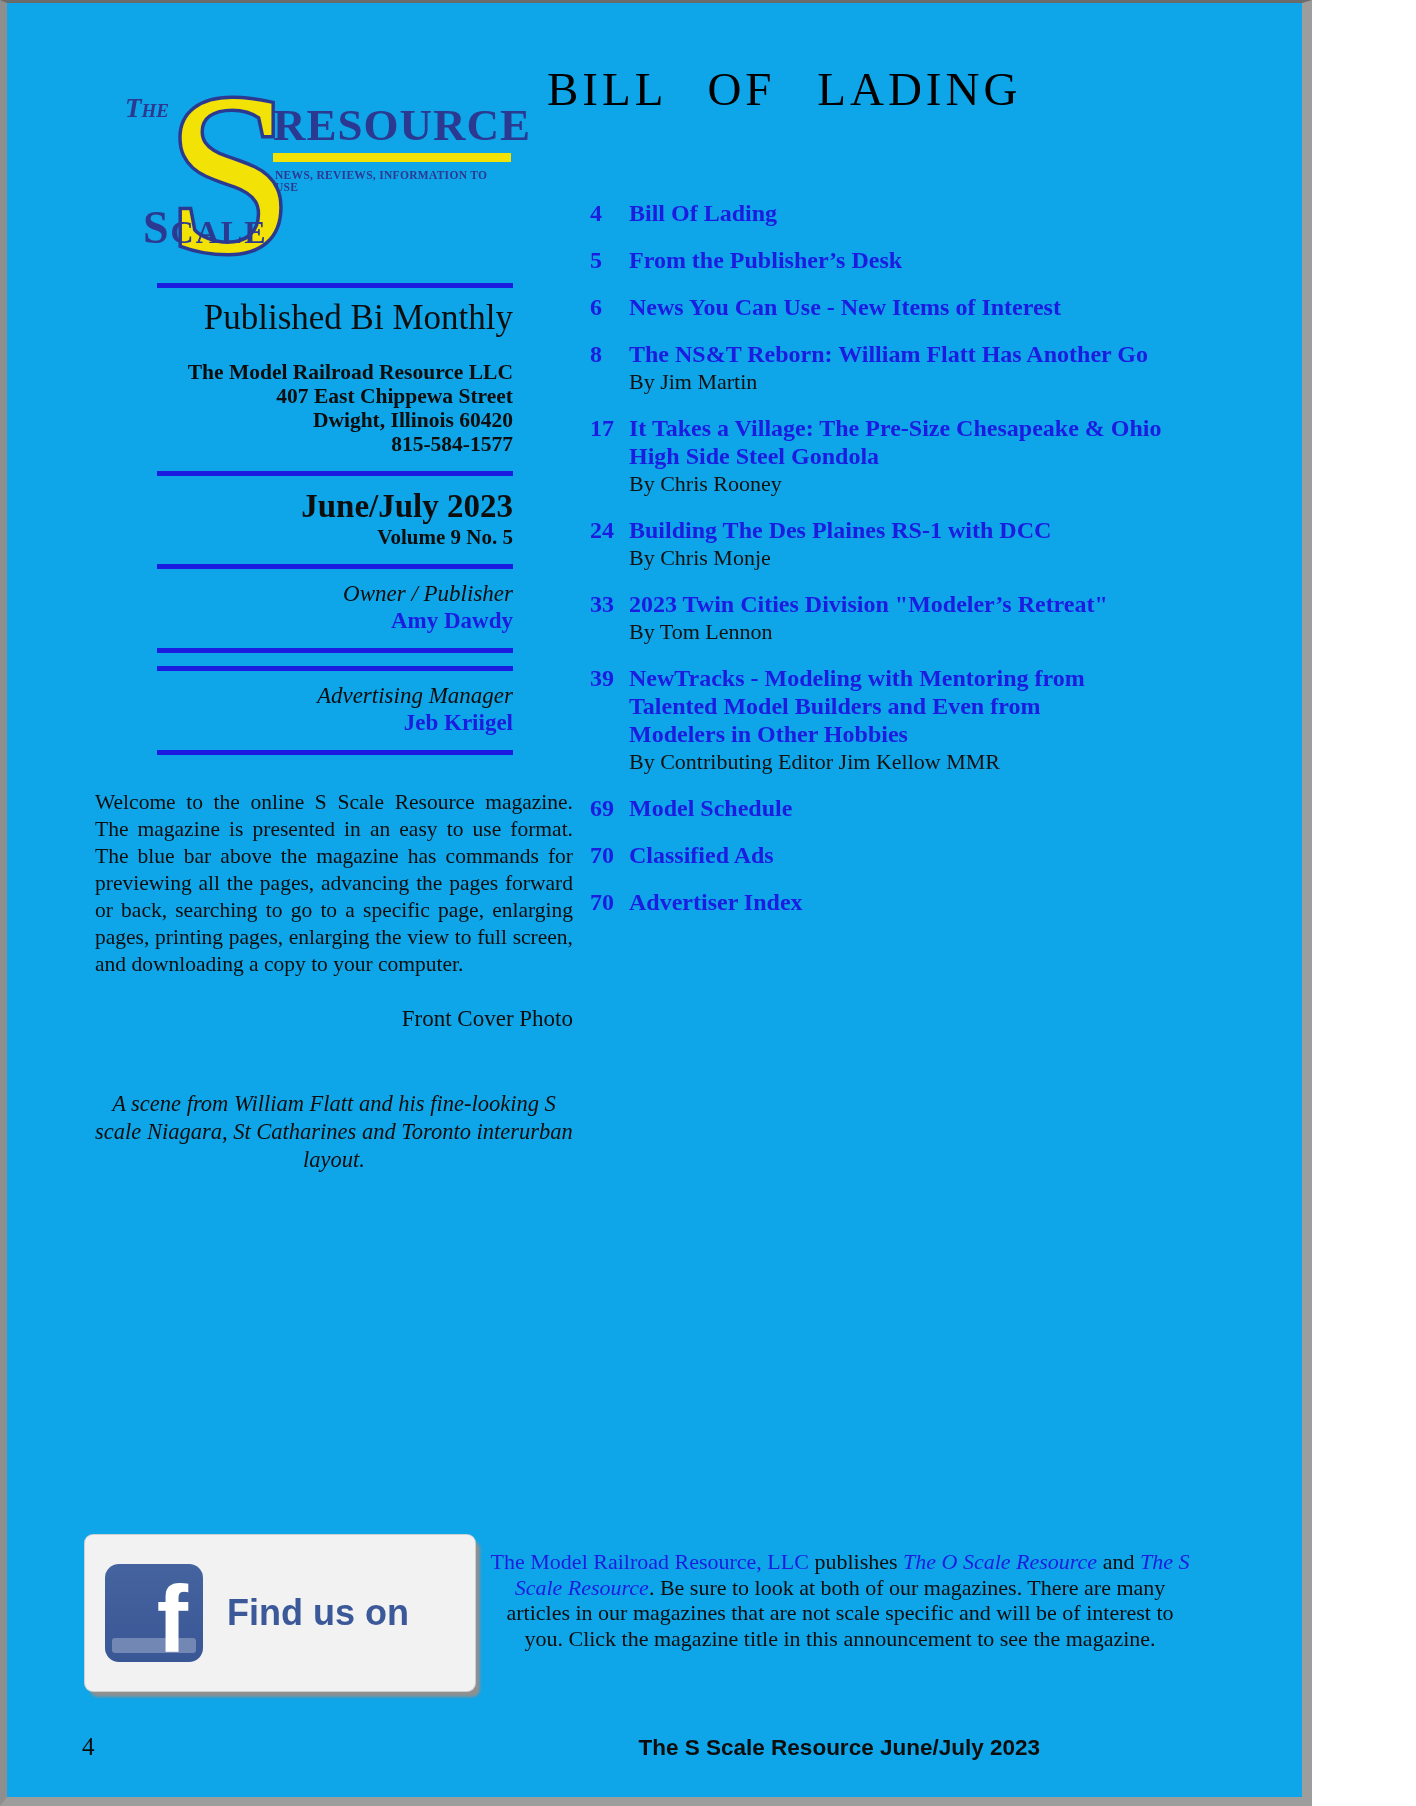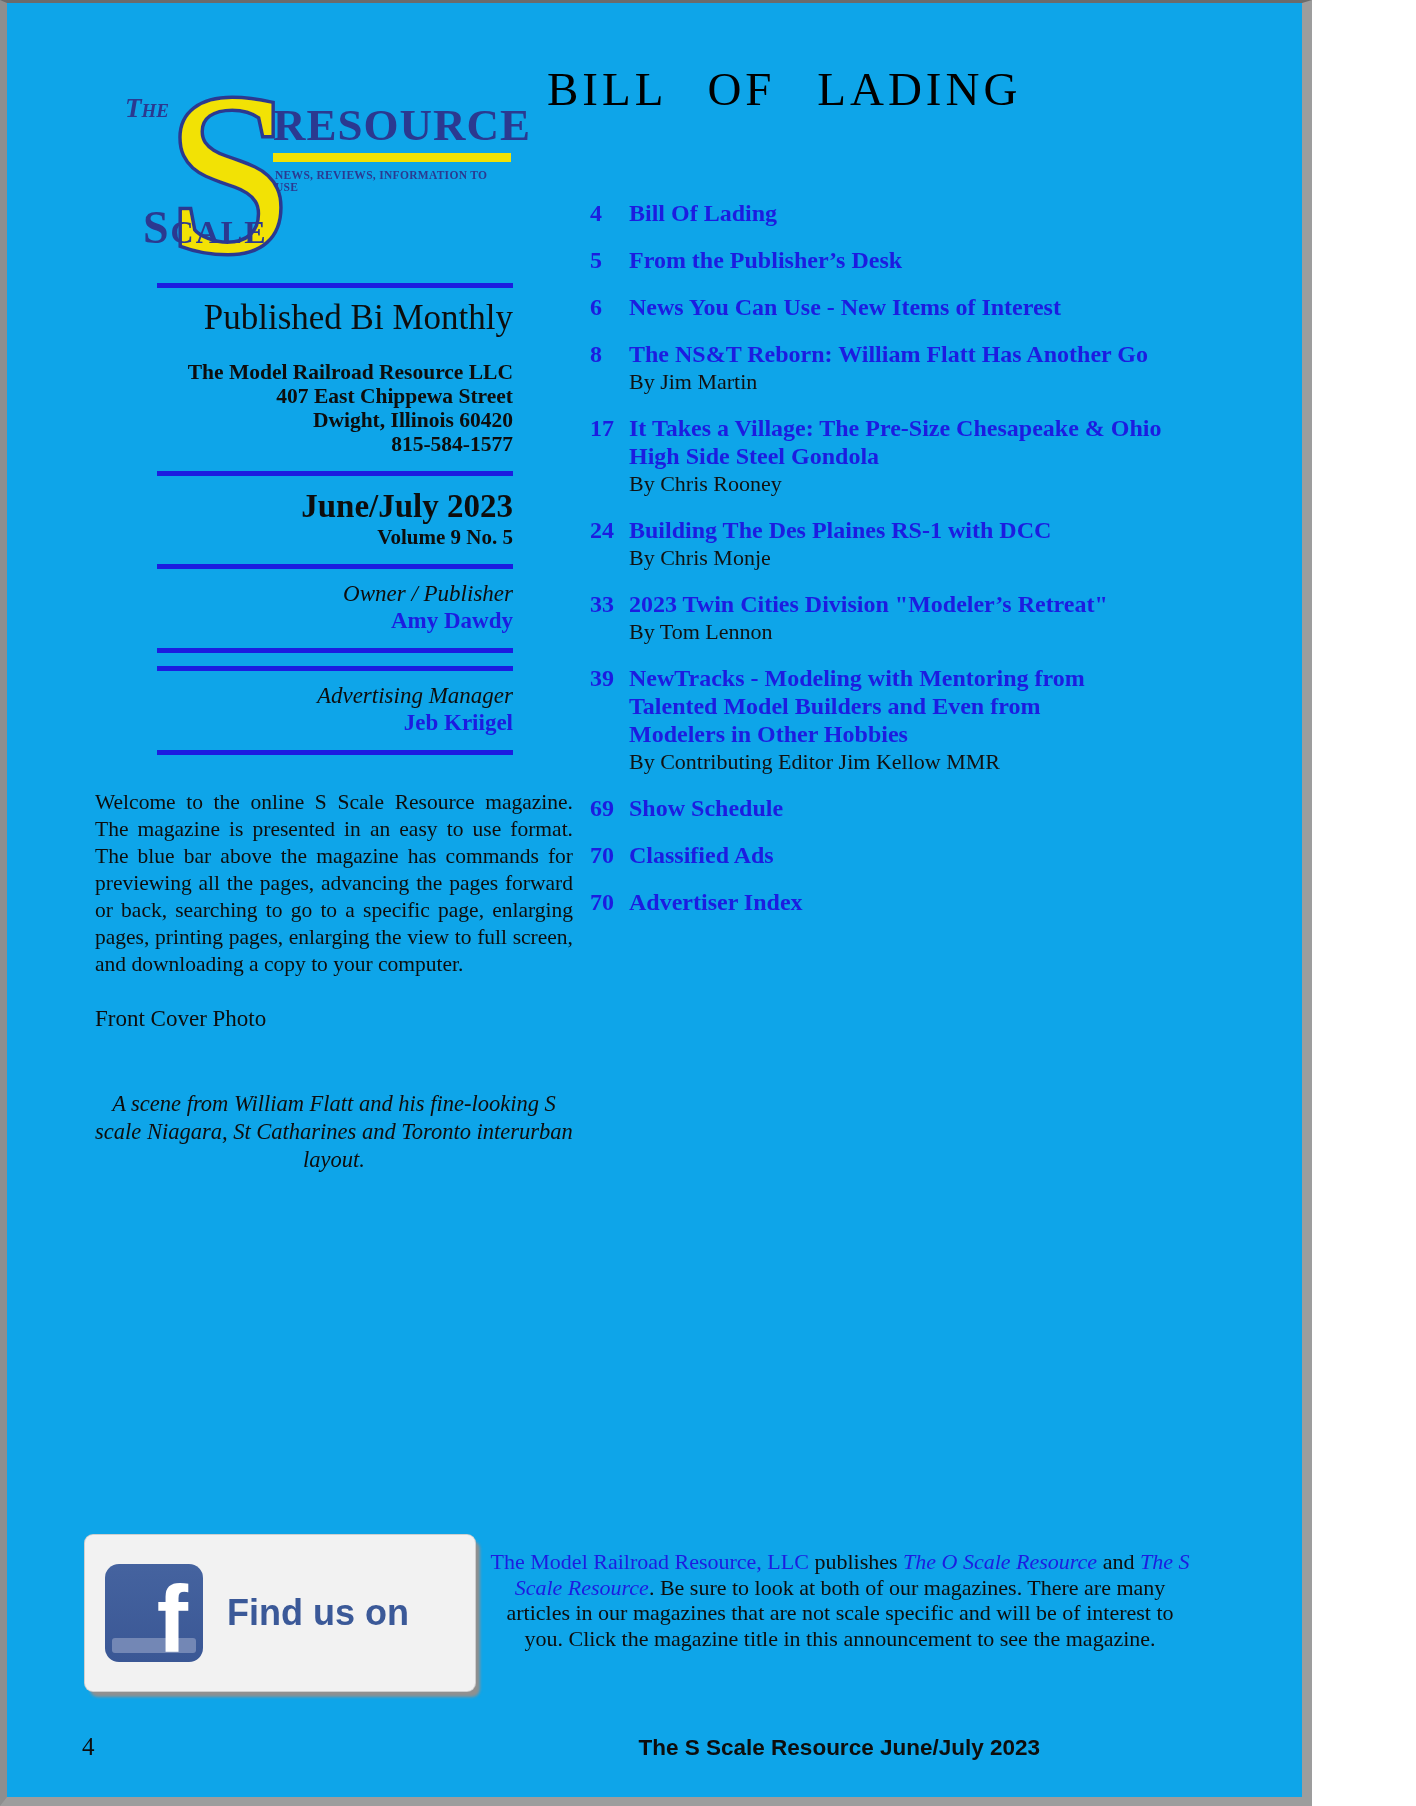"Show Schedule" span.toc-entry-title { text: Show -> Model }
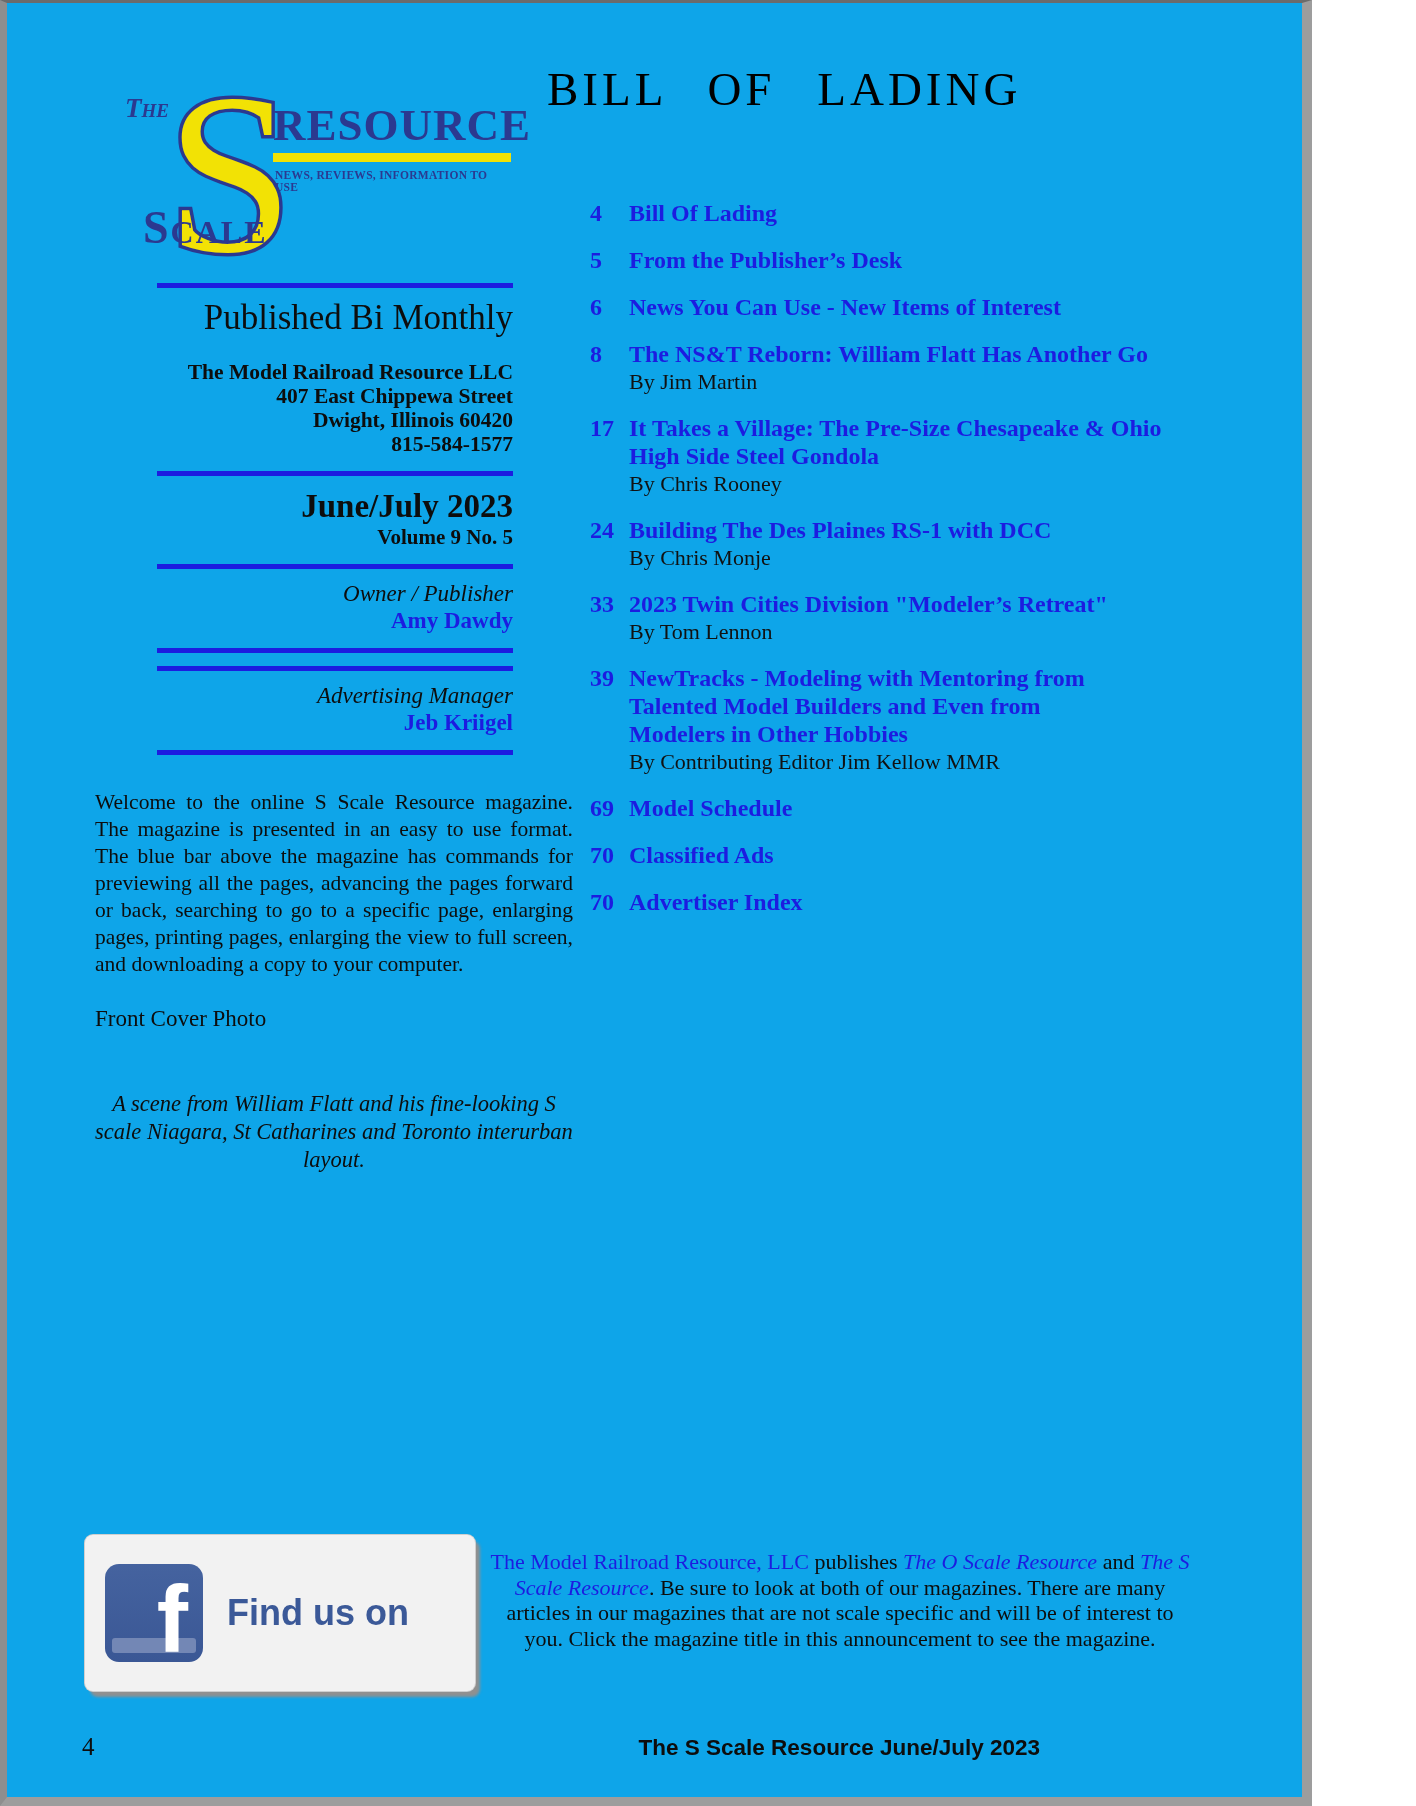"Front Cover Photo" .front-cover-heading { text-align: left -> right }
